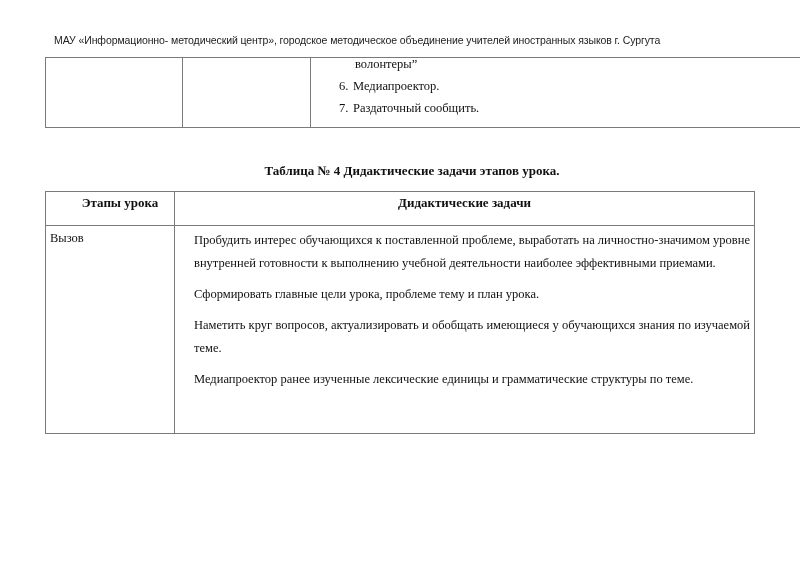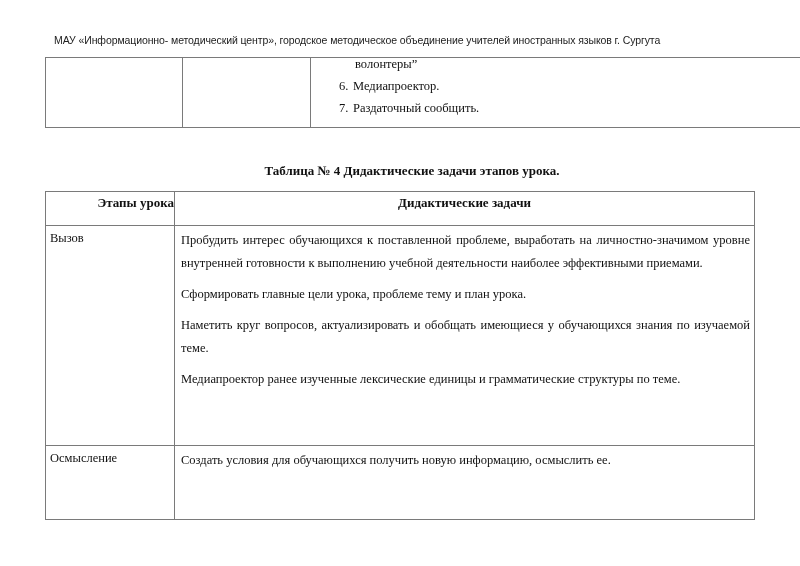"Этапы урока" #tbl-main th { text-align: right -> center }
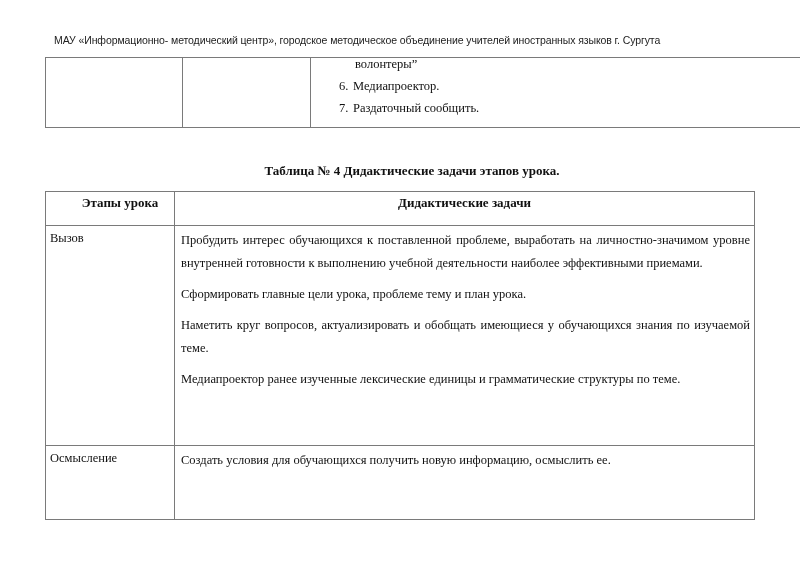"Вызов" .stage { padding: 5px 4px 16px 4px -> 5px 4px 4px 4px }
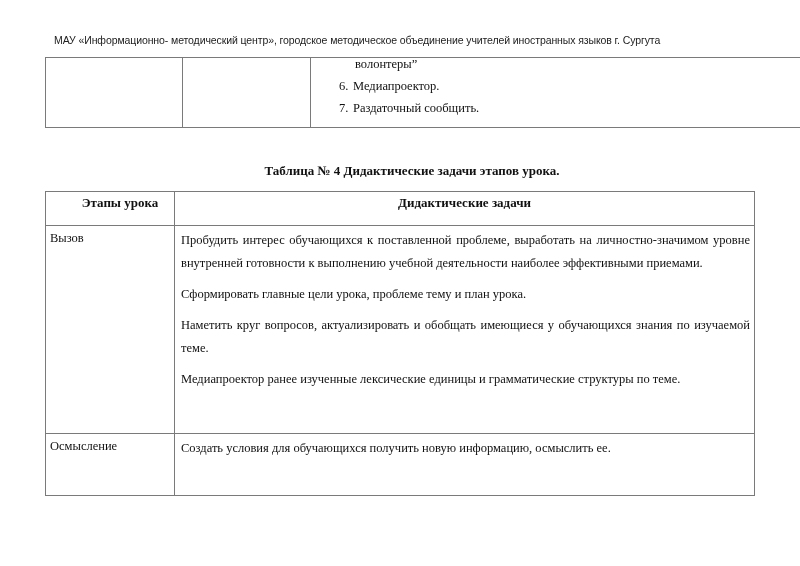"Пробудить интерес обучающихся к" .tasks { padding: 3px 4px 0 6px -> 3px 4px 0 19px }
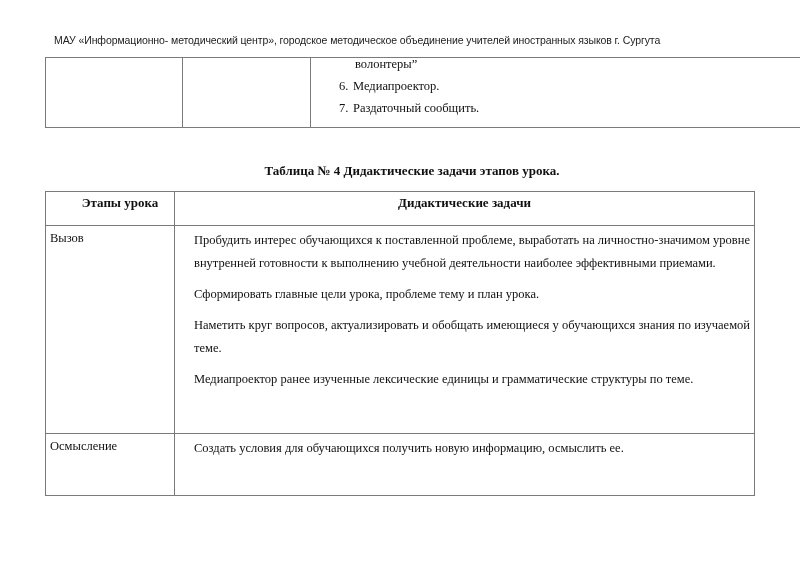"Осмысление" tr.row2 { html: <tr> <td>Осмысление</td> <td> <p>Создать условия для обучающихся получить новую информацию, осмыслить ее.</p> </td> </tr> -> none }
